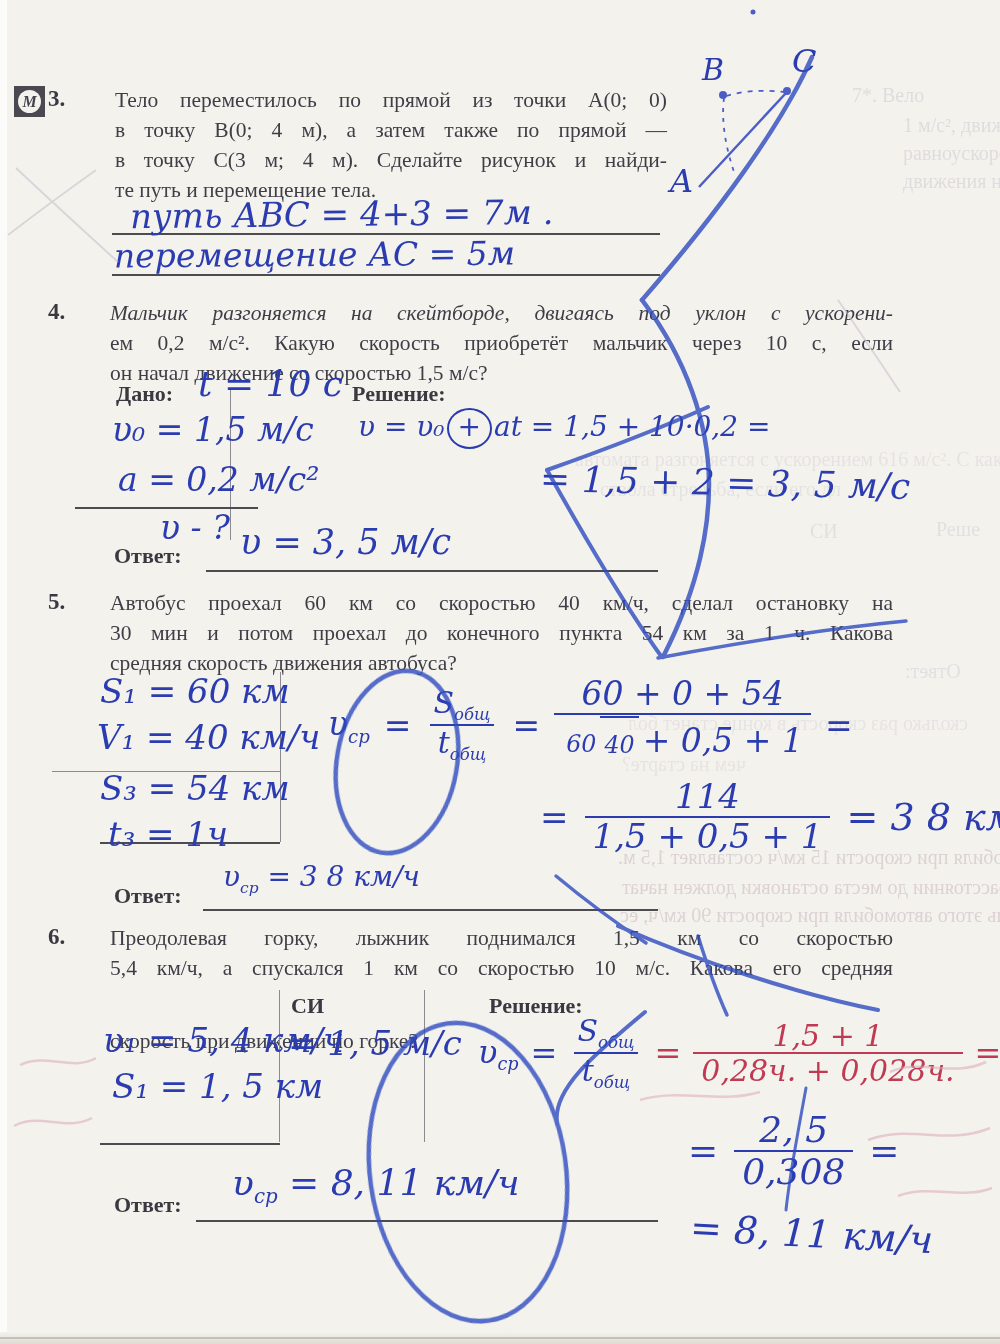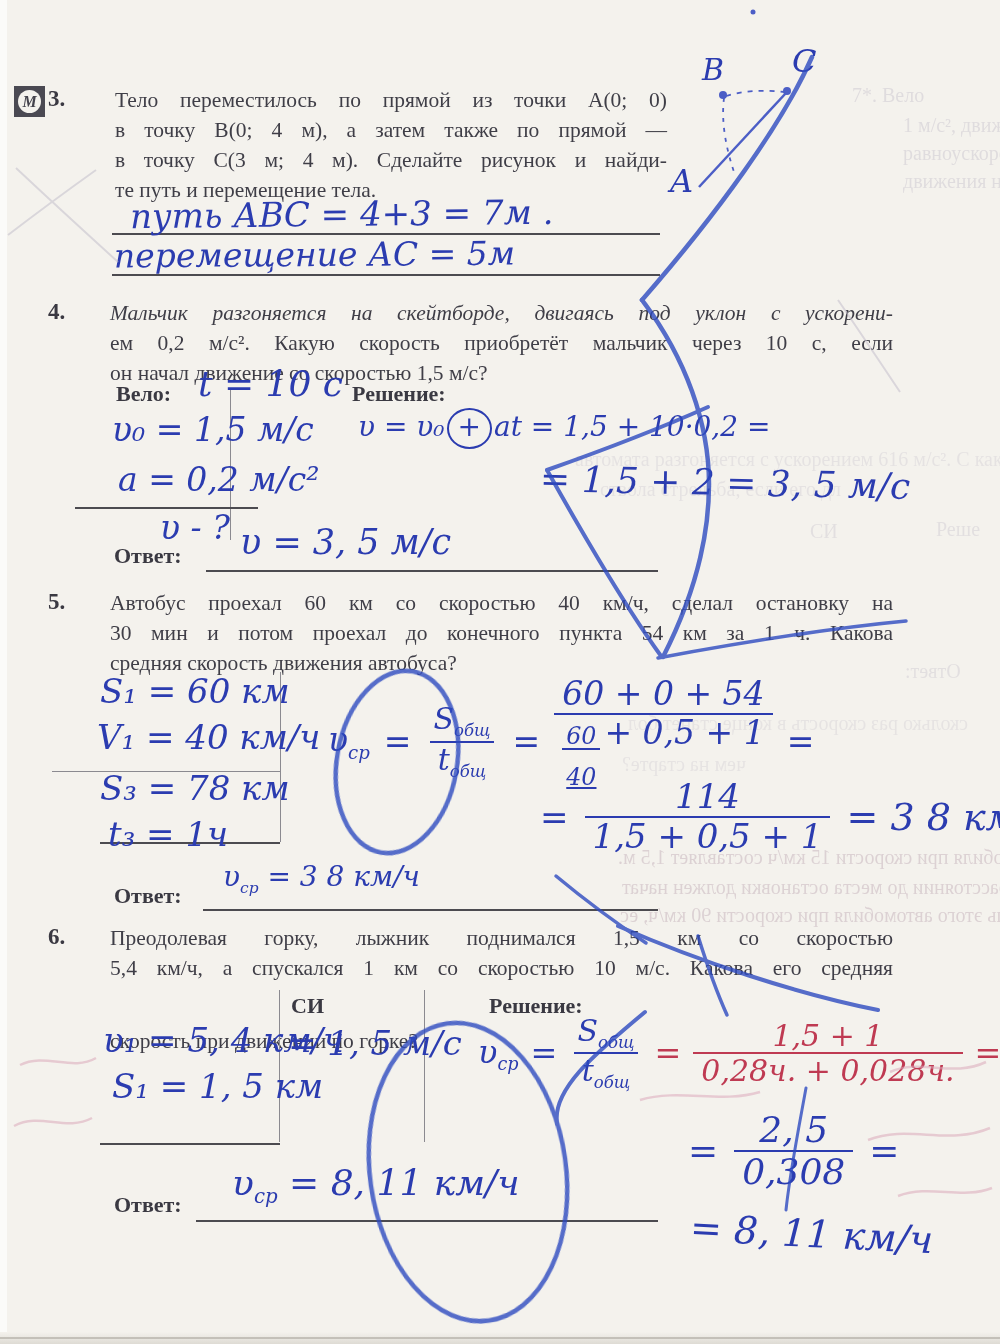"Вело:" div.abs { text: Вело -> Дано }
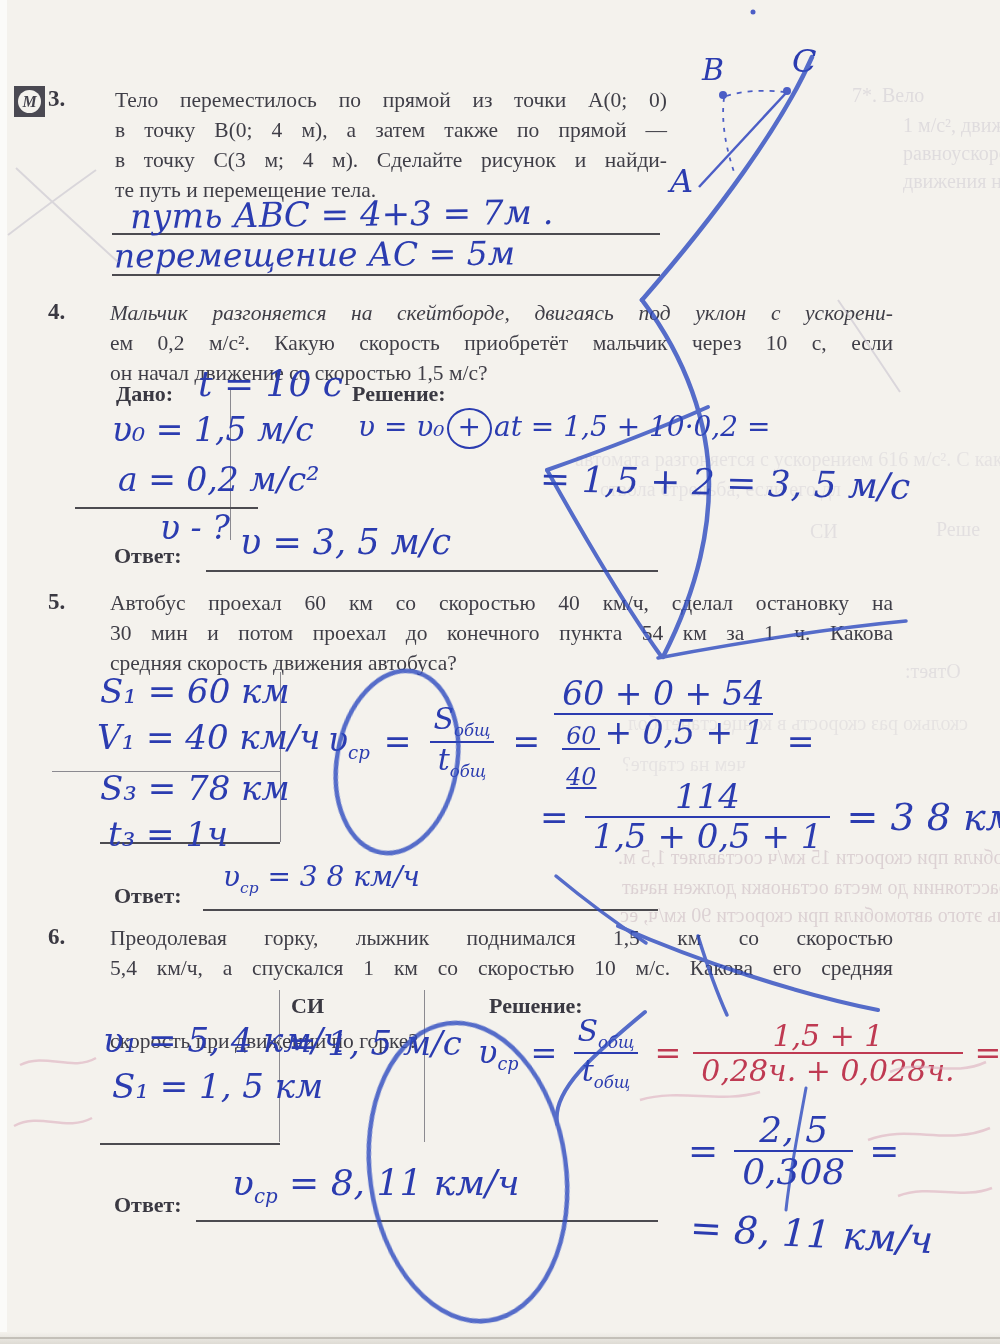"60" .sfrac { flex-direction: column -> row }
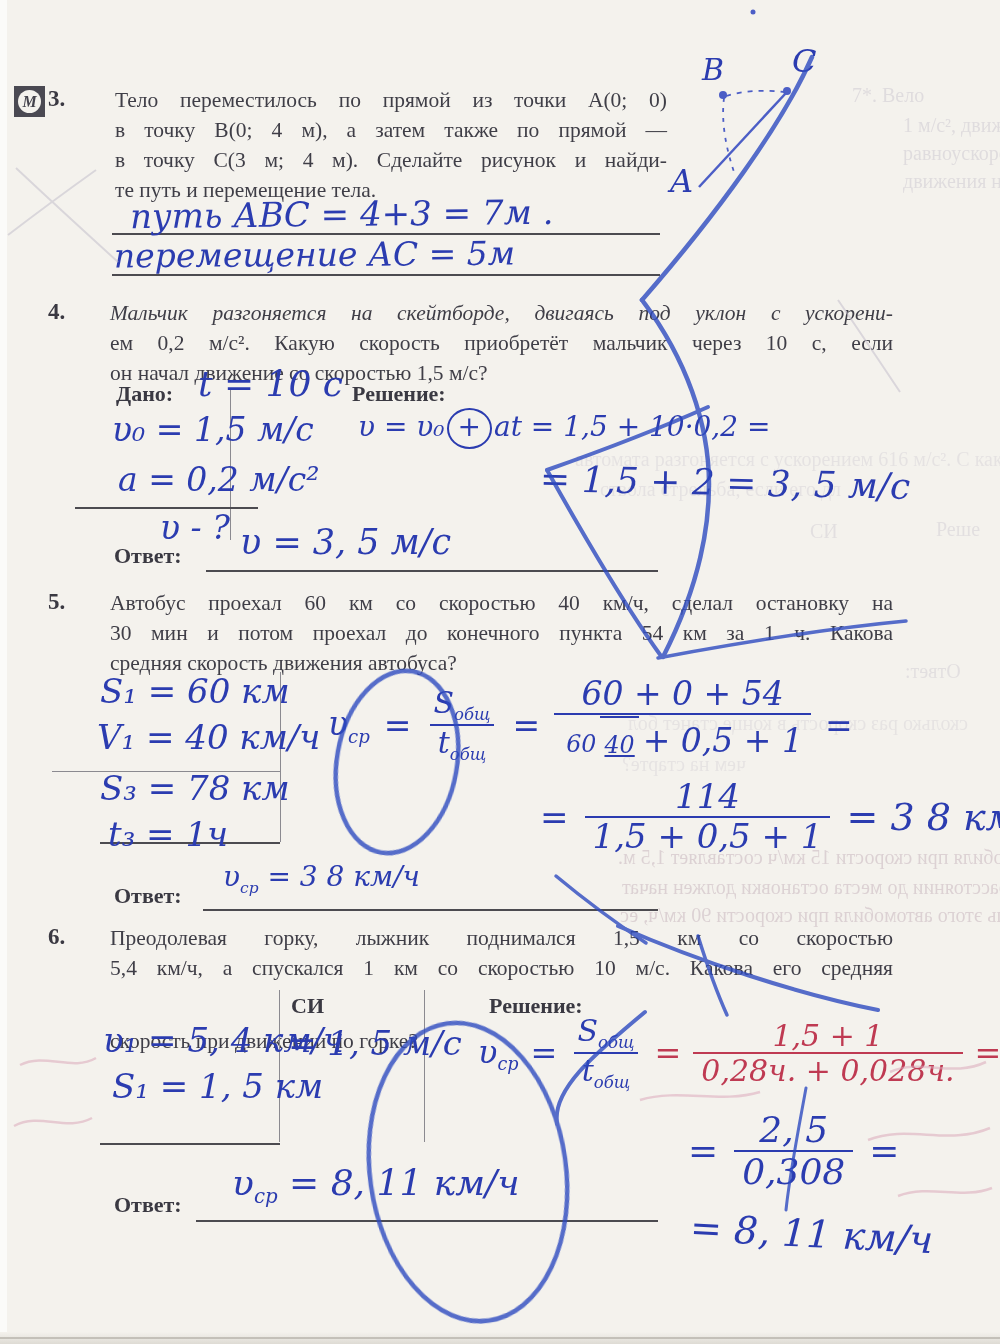"40" .sfrac .den { text-decoration: underline -> none }
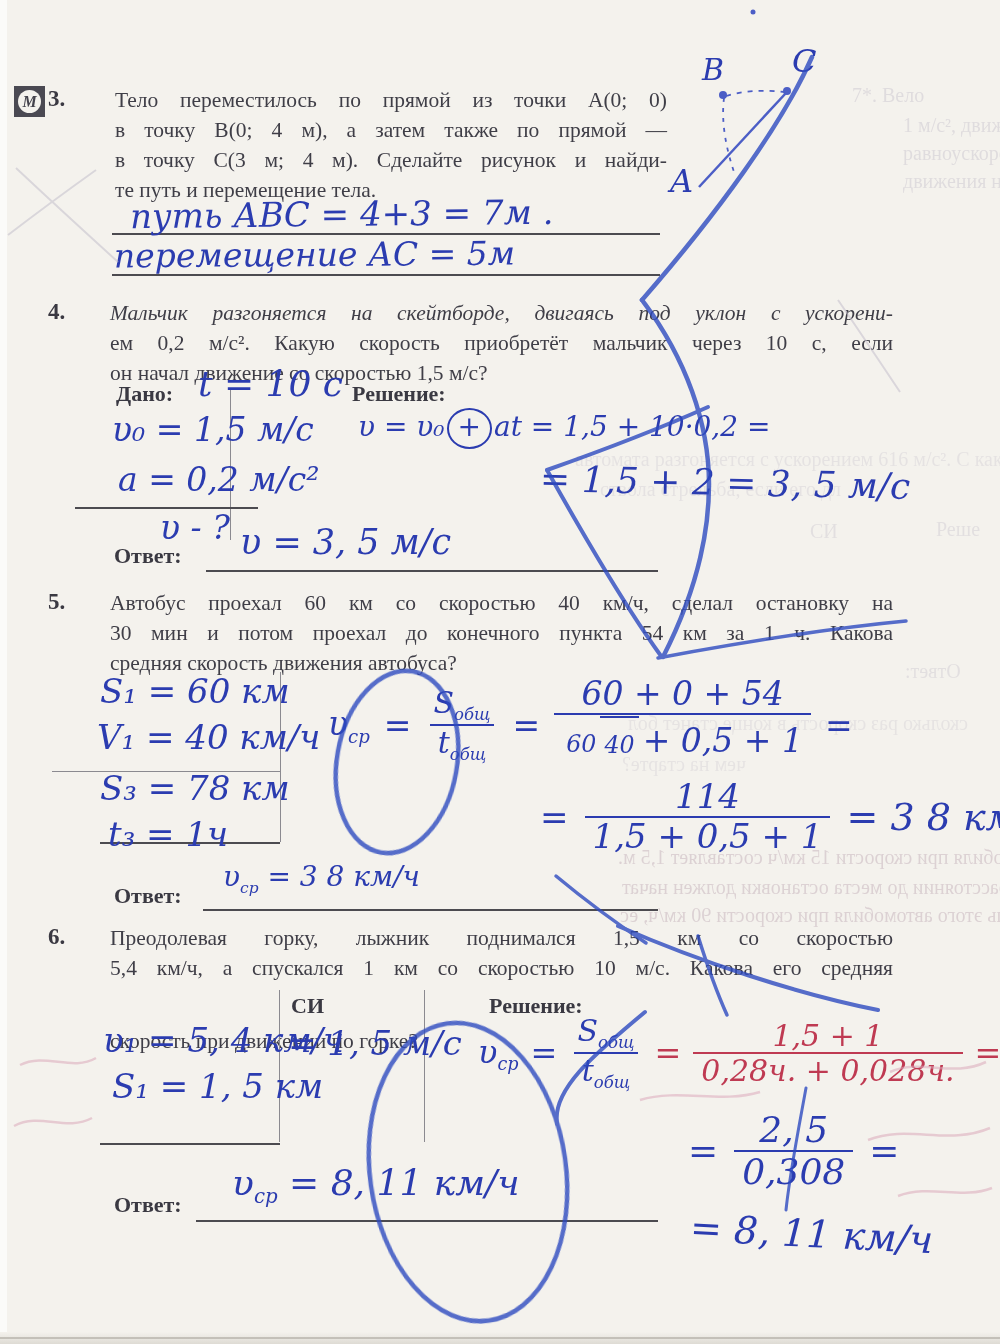"S₃ = 78 км" div.abs { text: 78 -> 54 }
